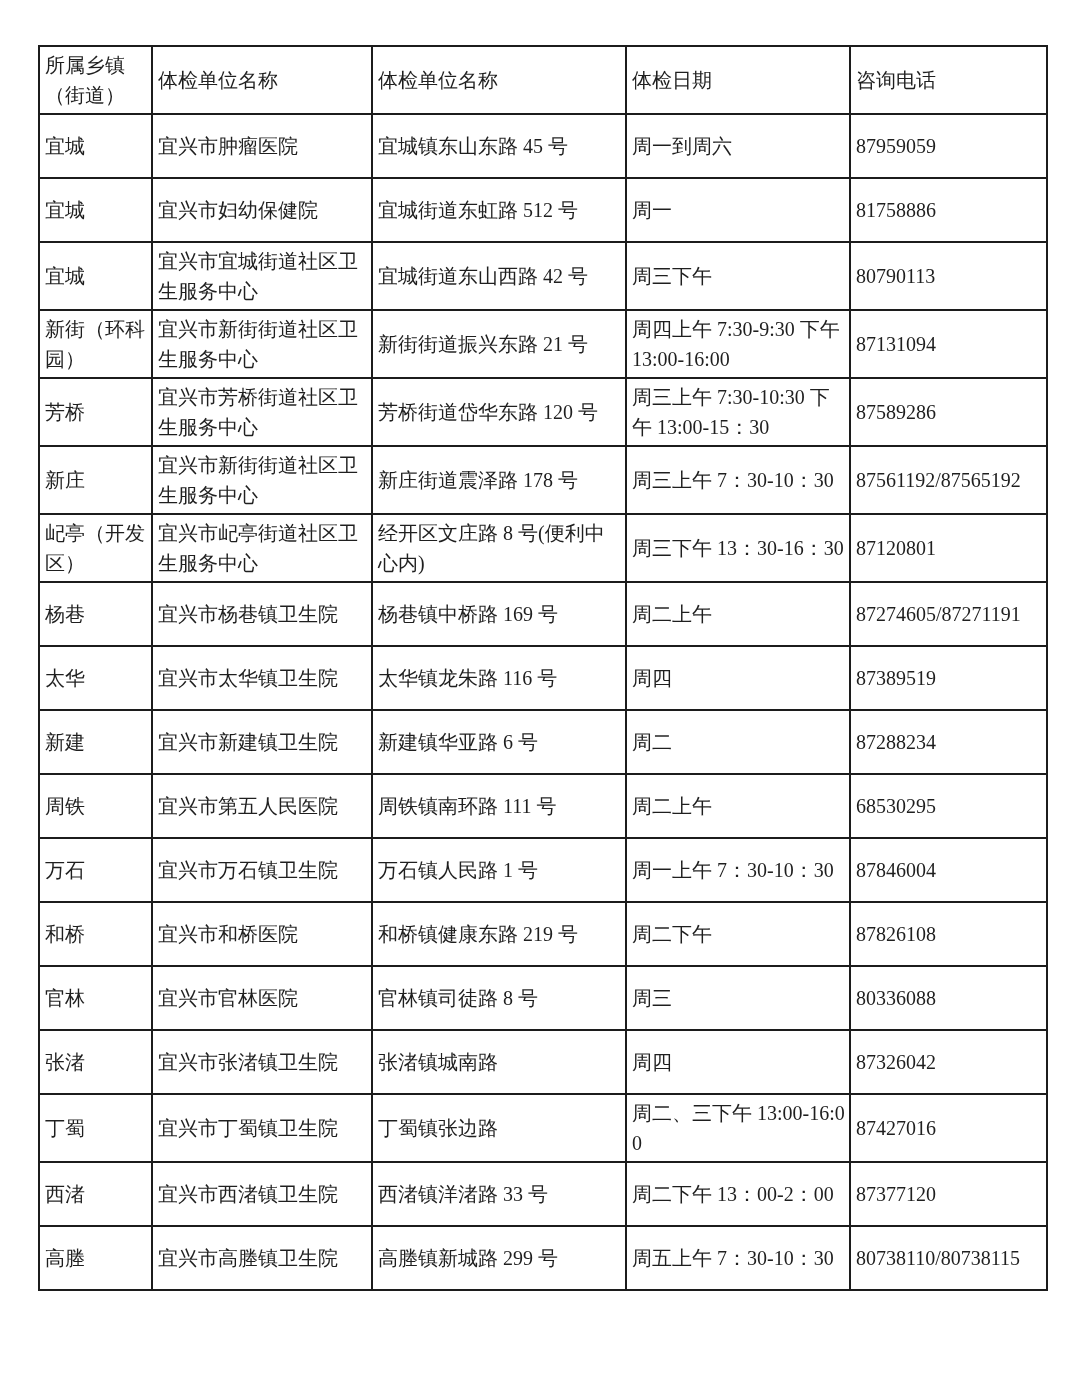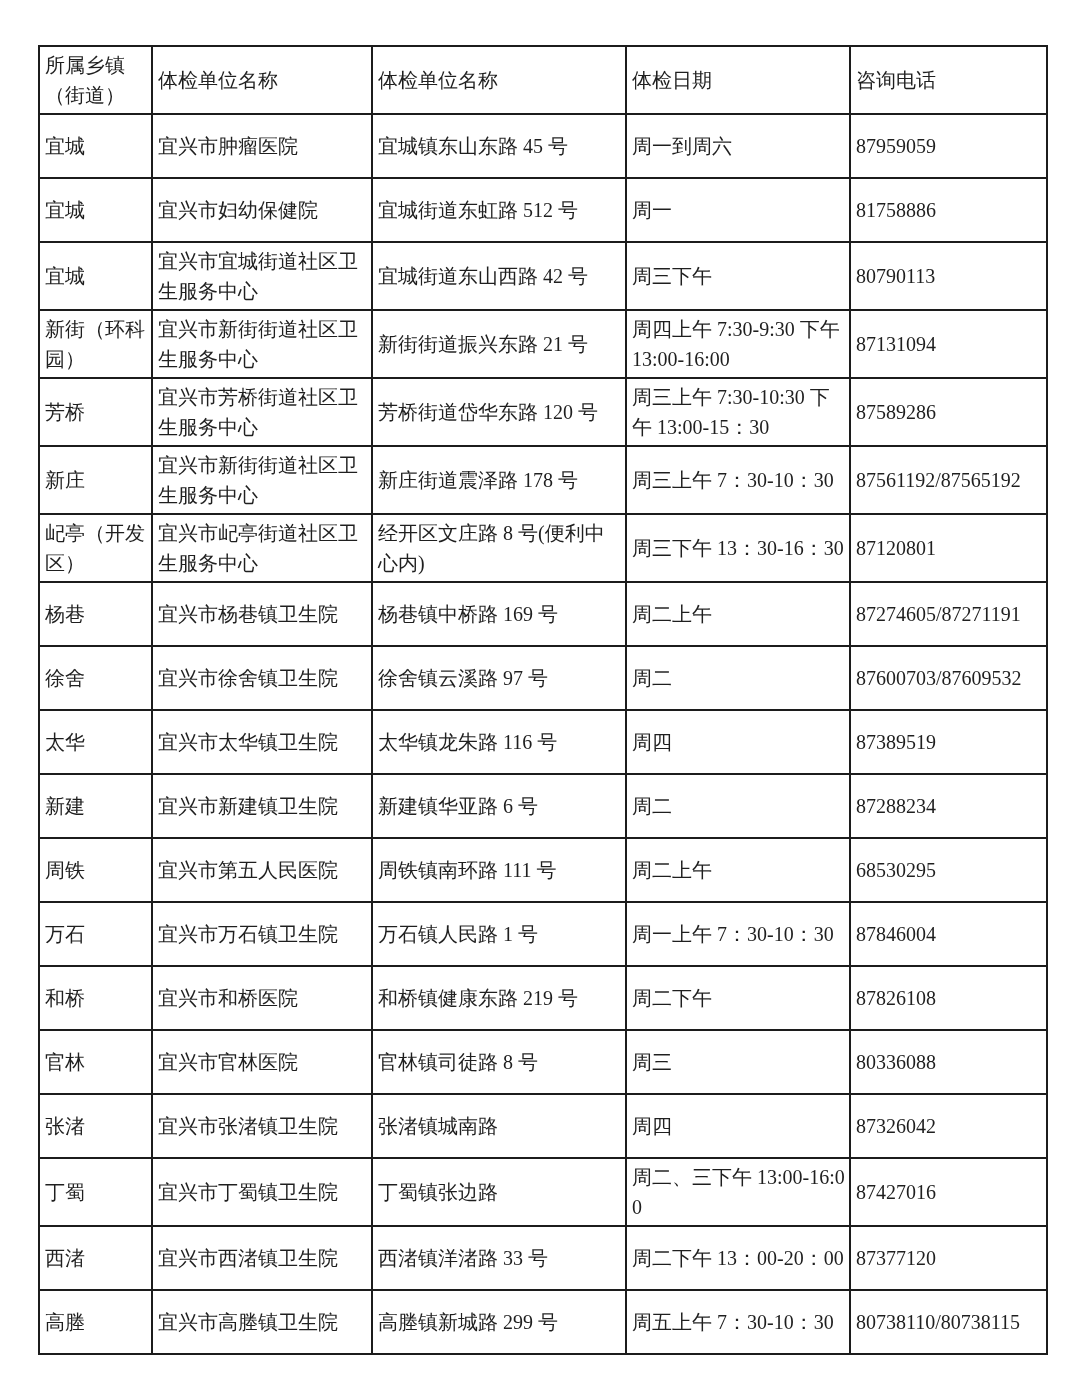"徐舍" tr { html: <tr> <td>徐舍</td> <td>宜兴市徐舍镇卫生院</td> <td>徐舍镇云溪路 97 号</td> <td>周二</td> <td>87600703/87609532</td> </tr> -> none }
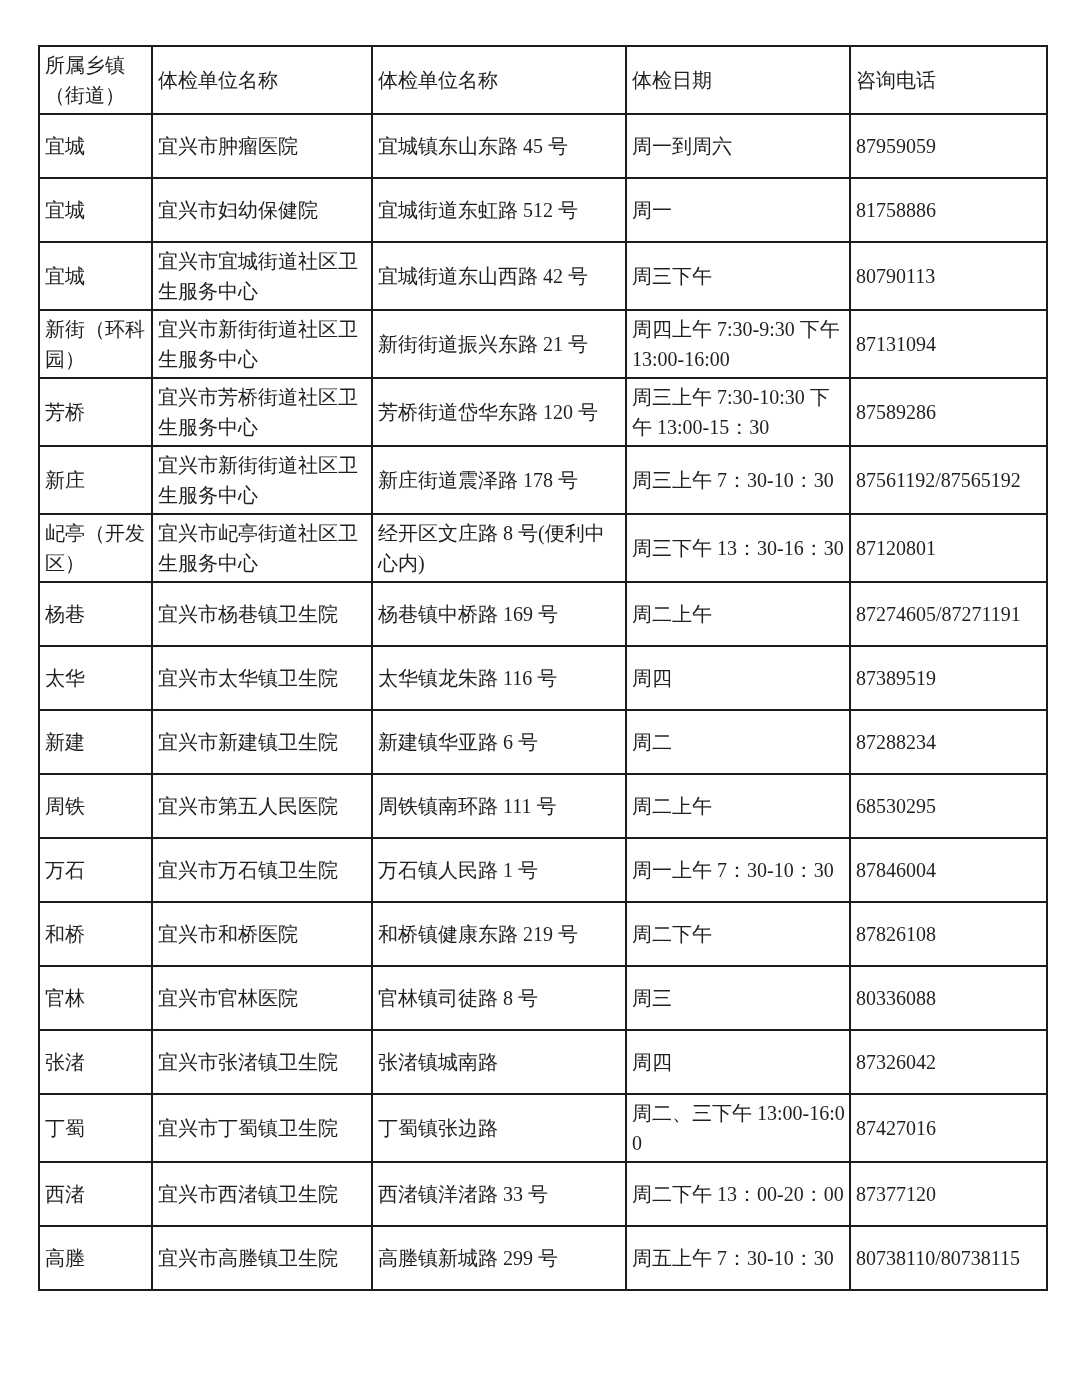"周二下午 13：00-20：00" td.c4 { text: 00-20 -> 00-2 }
